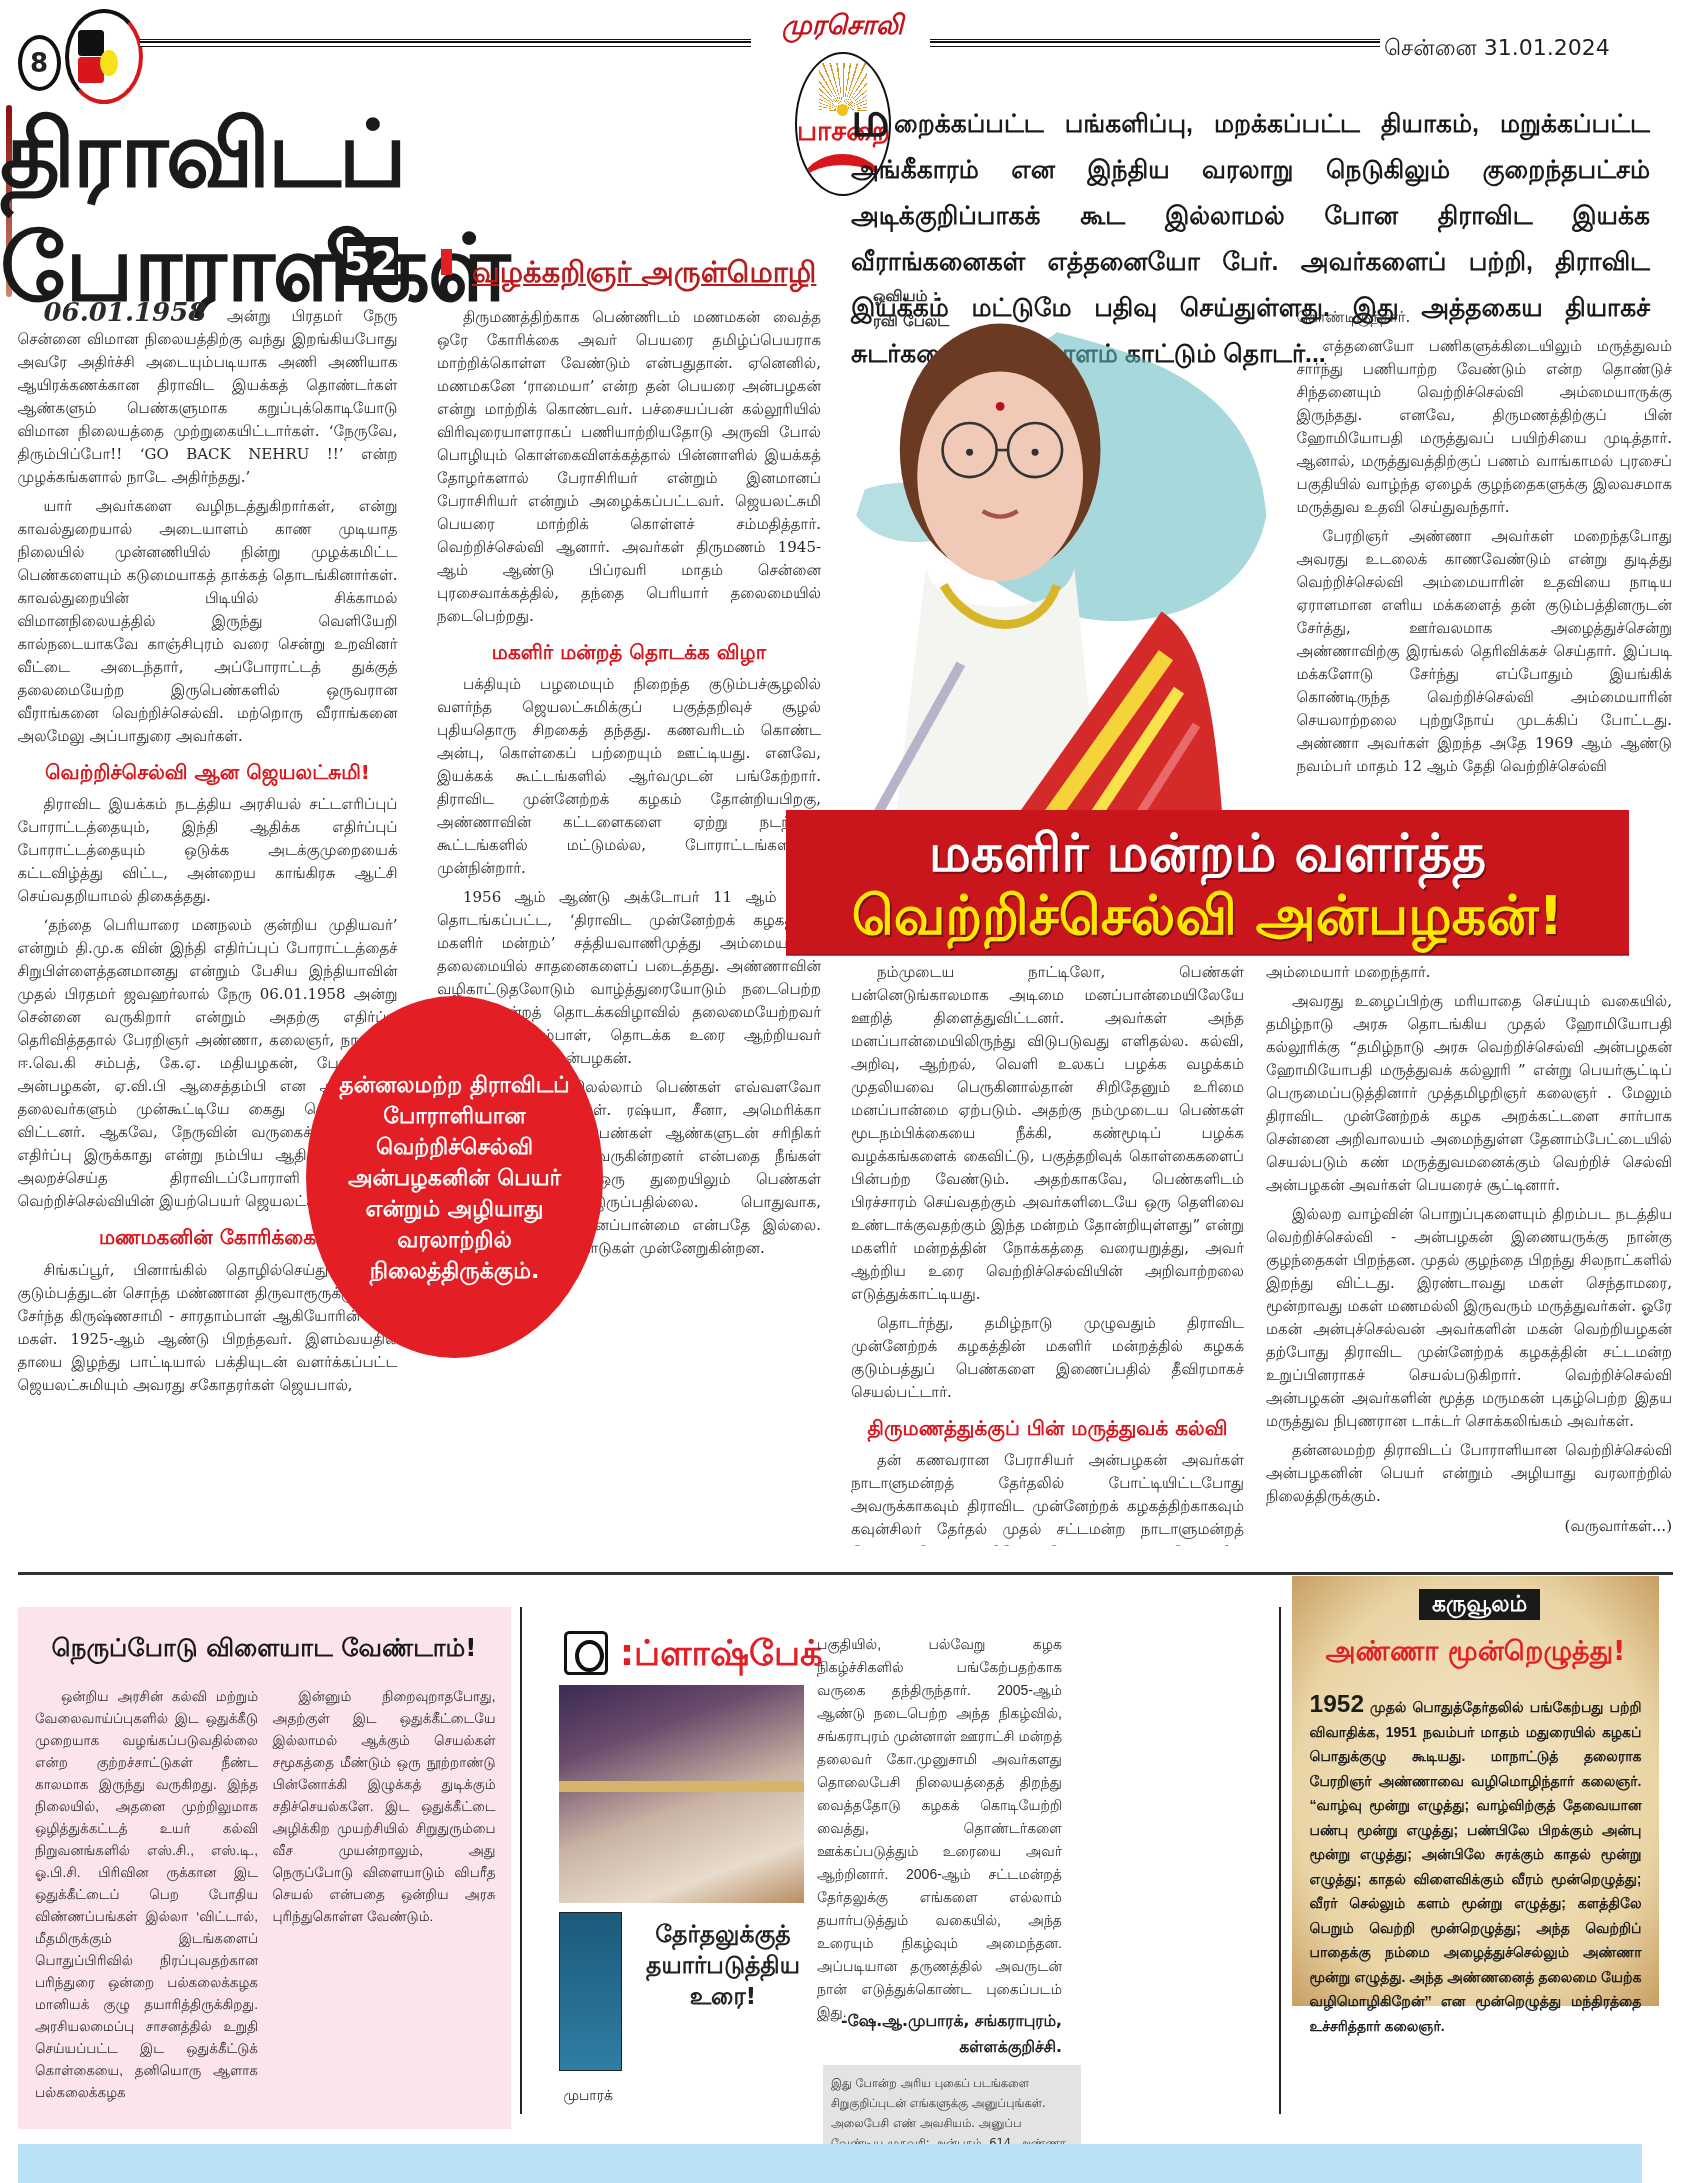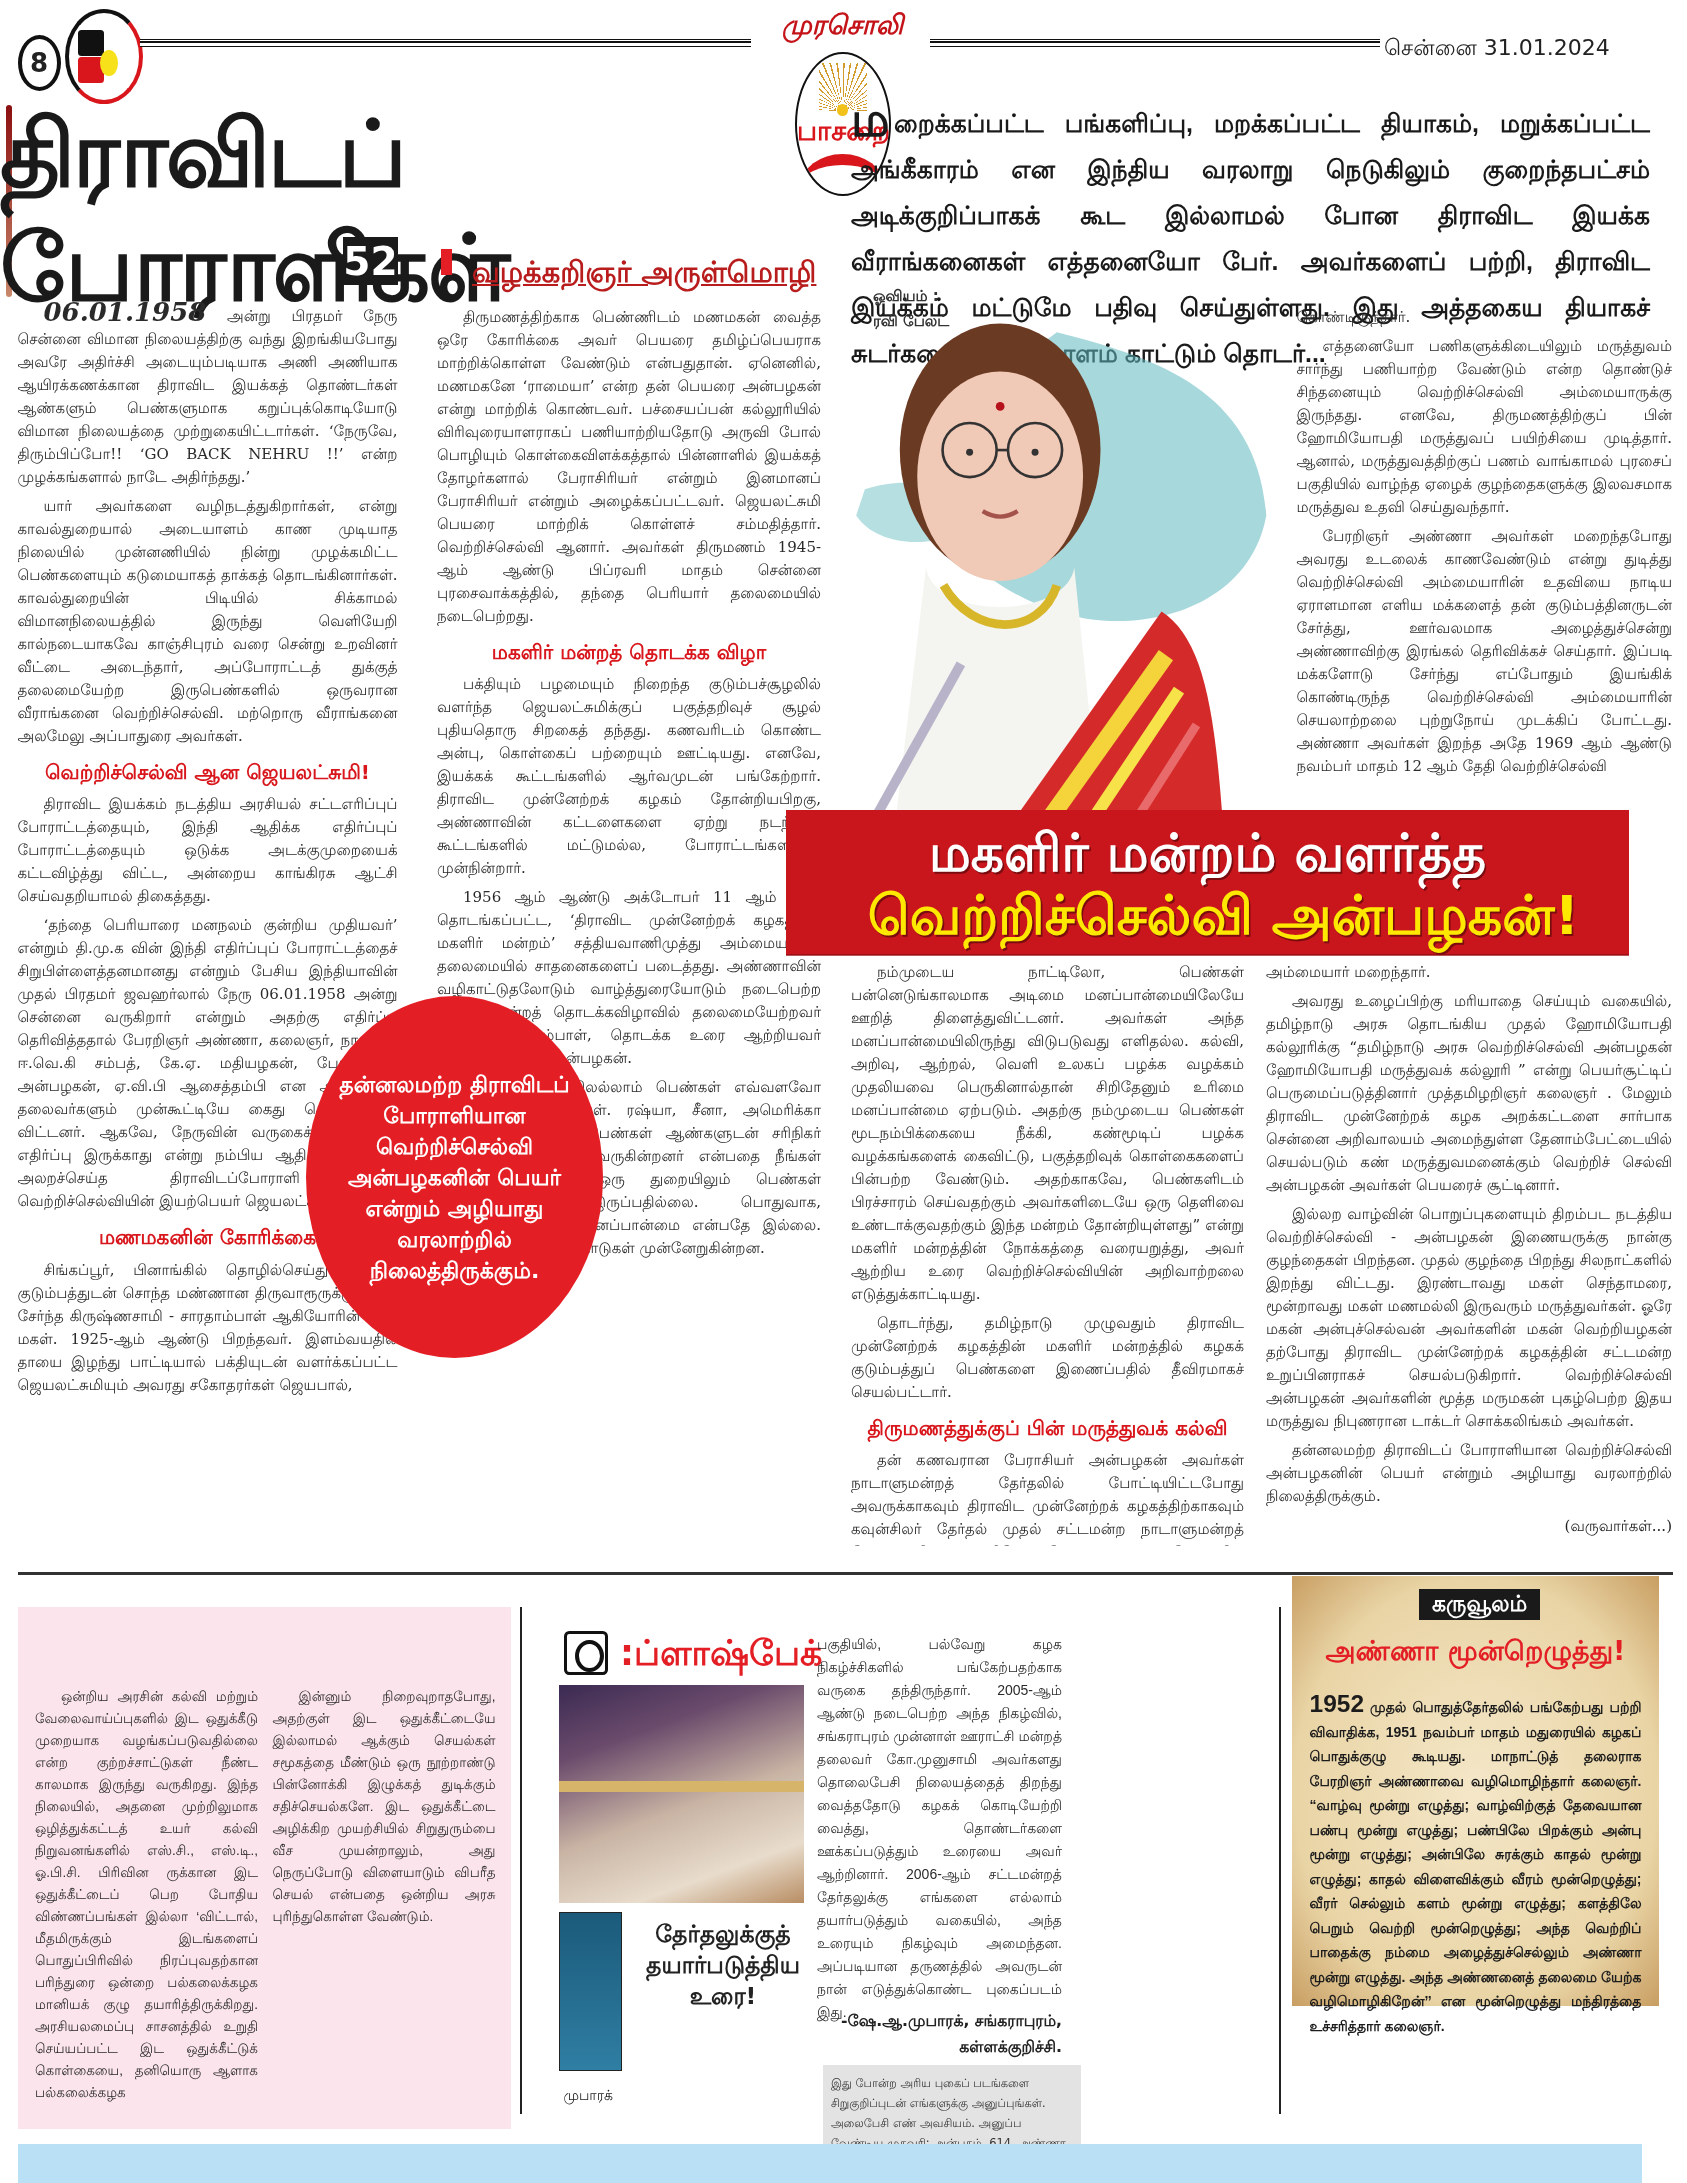"வெற்றிச்செல்வி அன்பழகன்!" #banner .l2 { left: 16px -> 0 }
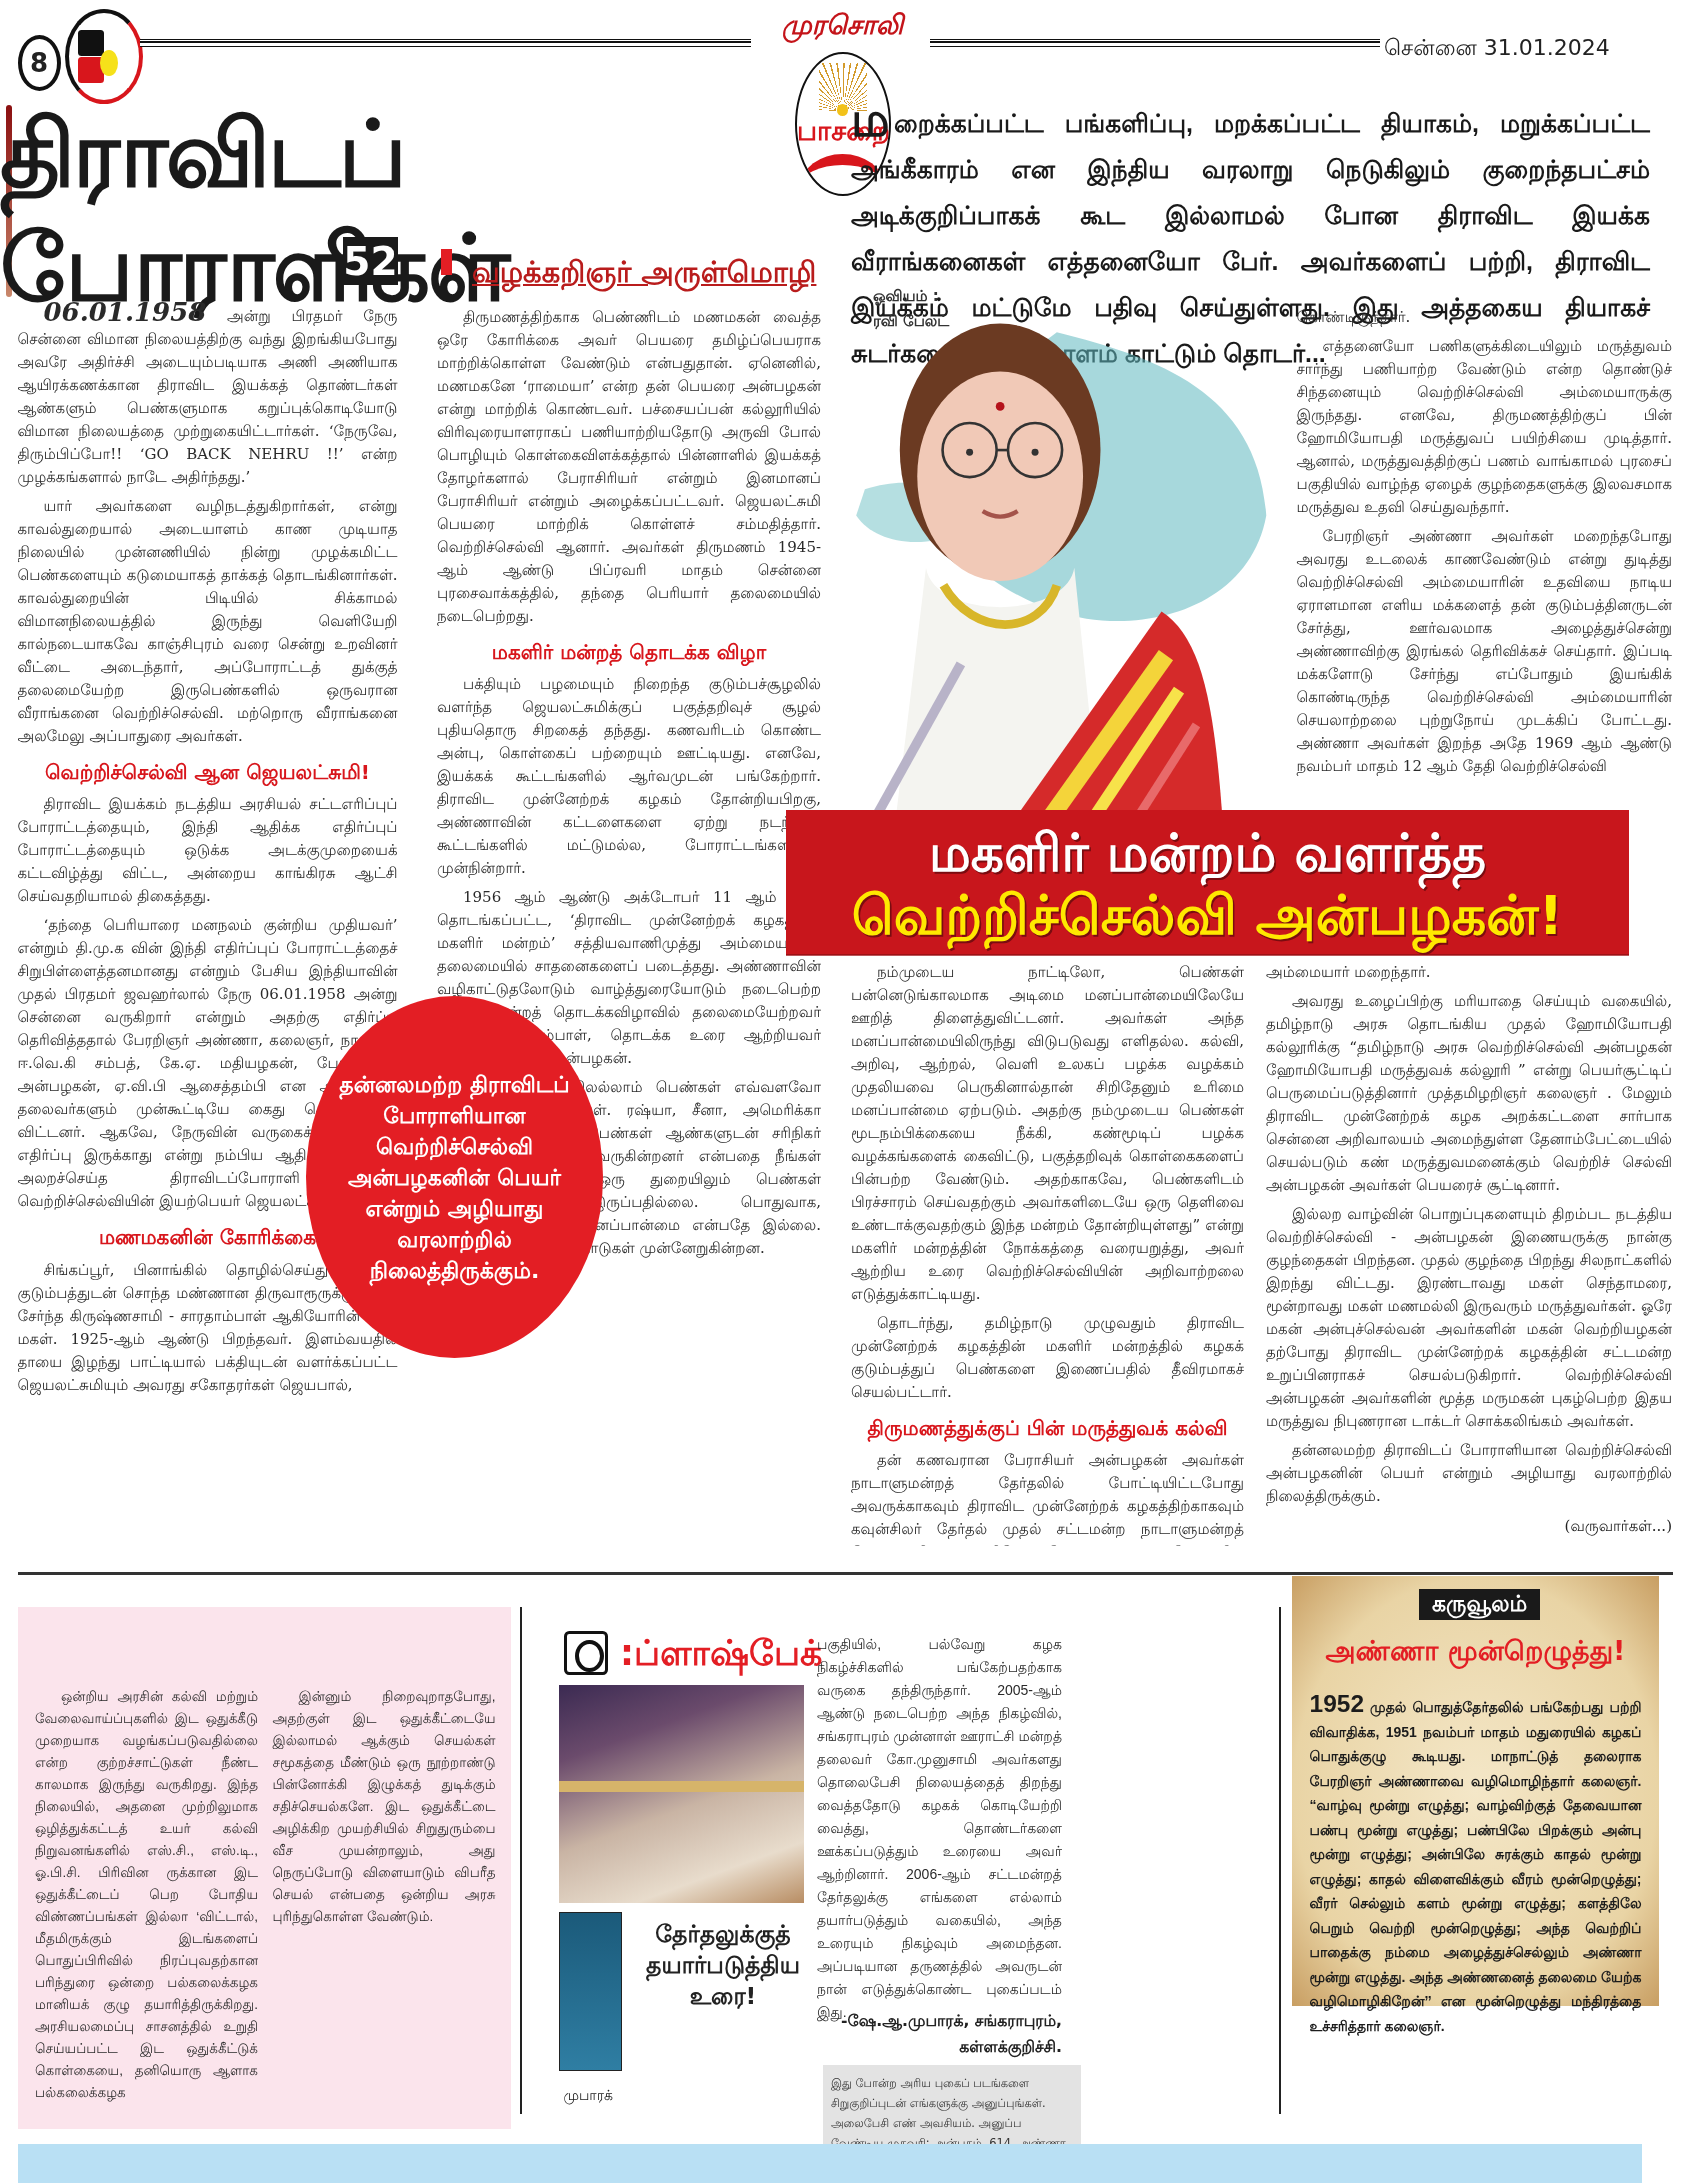"நெருப்போடு விளையாட வேண்டாம்!" div.hd { html: none -> <div>நெருப்போடு விளையாட வேண்டாம்!</div> }
